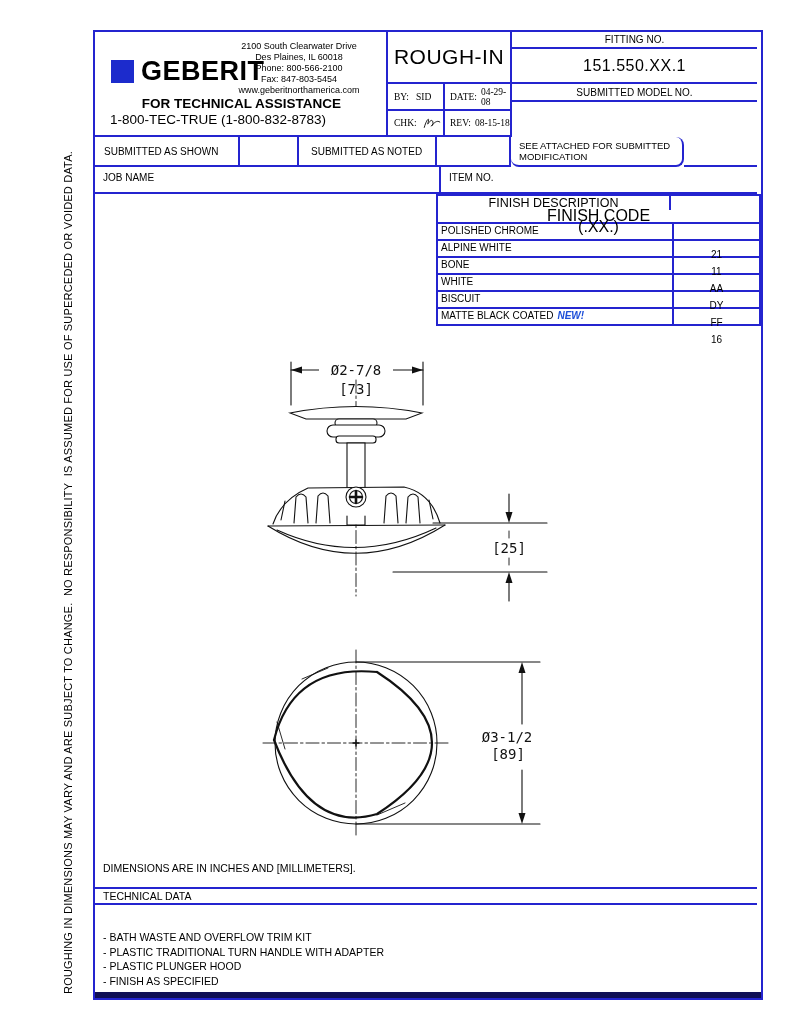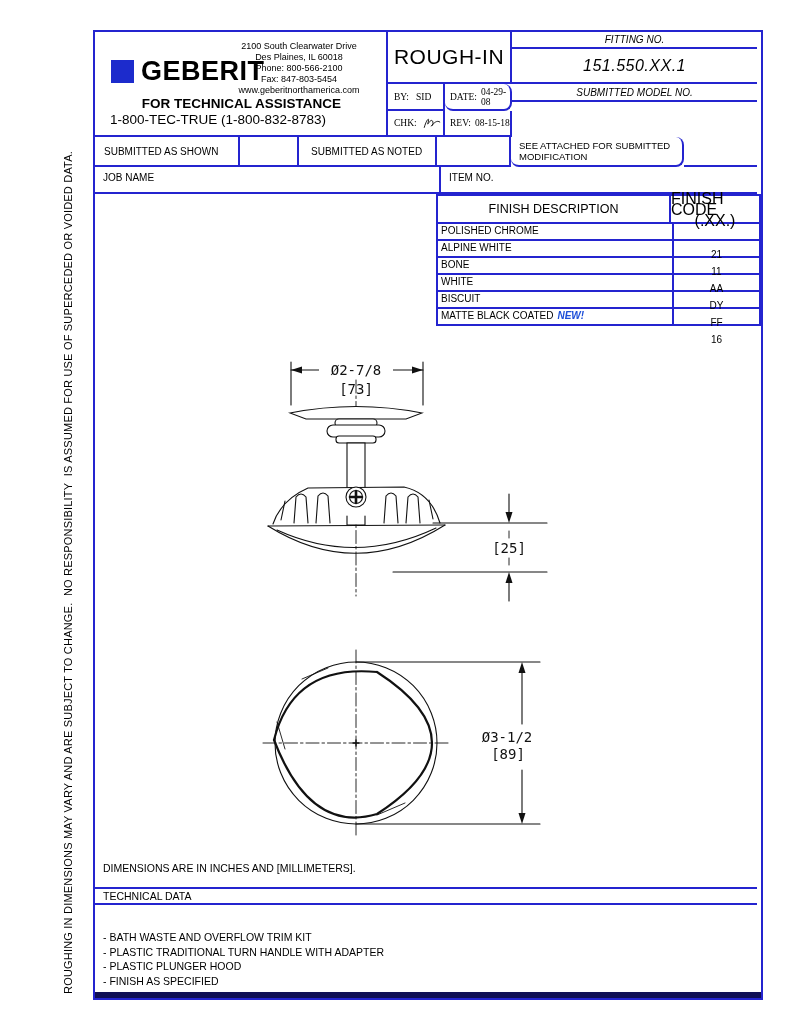"FITTING NO." div.cell { font-style: italic -> none }
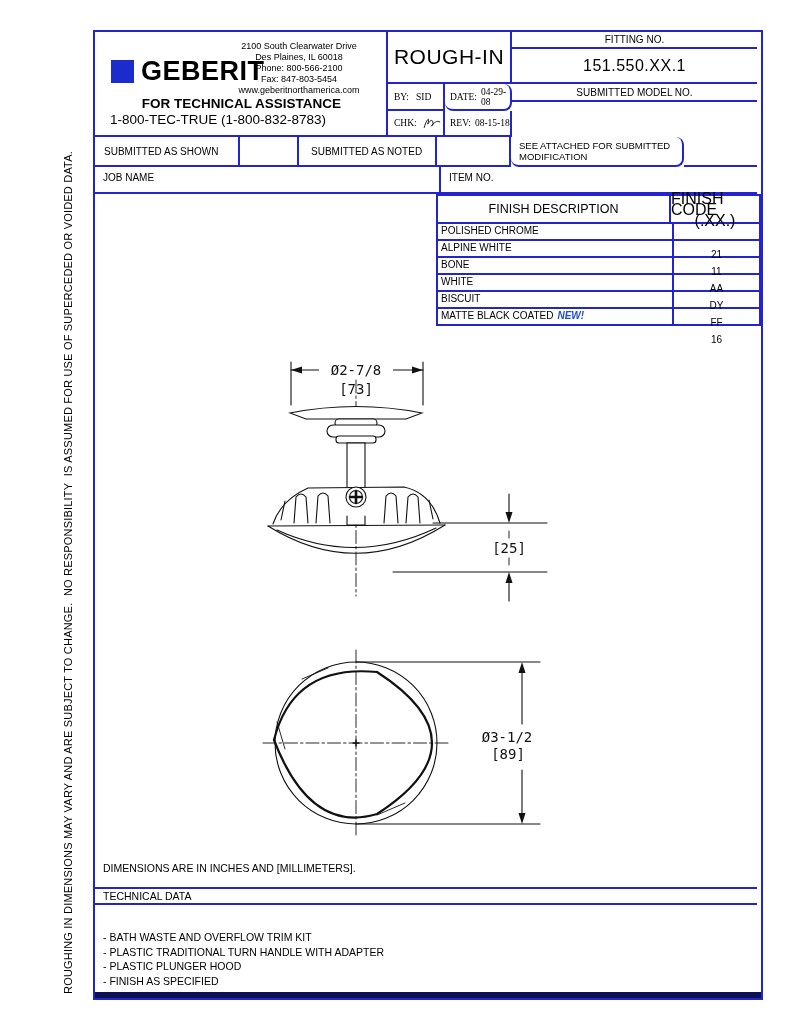"DATE:" div.cell { border-radius: 8px -> none }
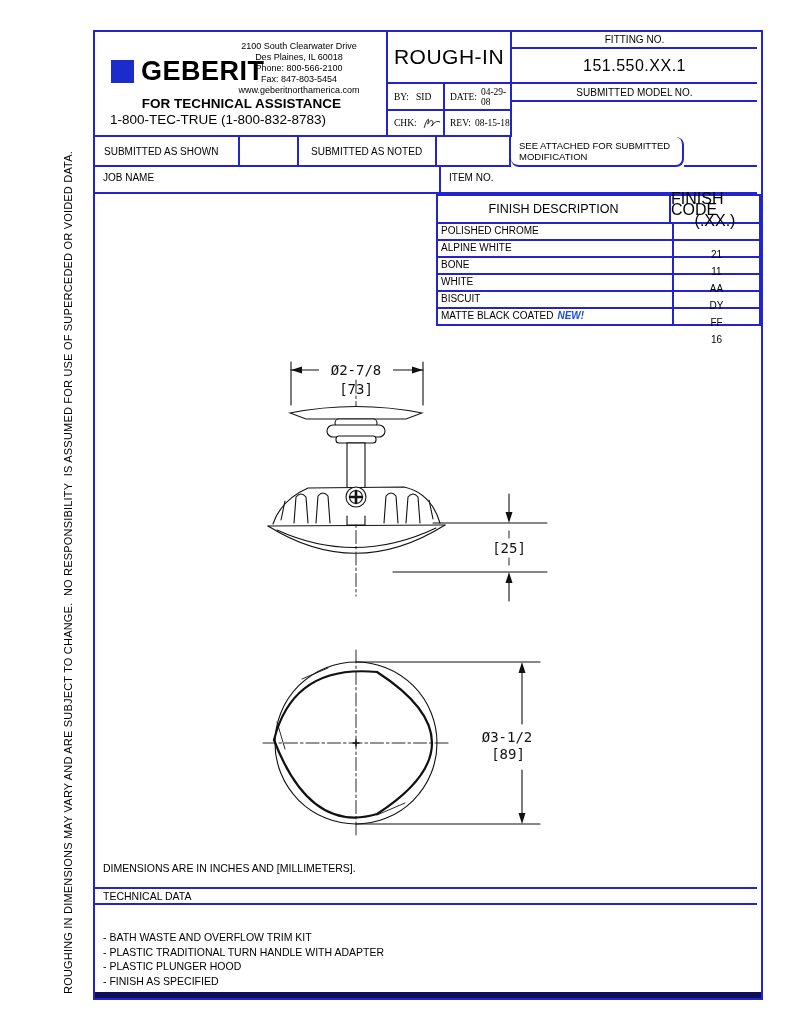"FINISH DESCRIPTION" .ft-head { flex-direction: none -> column }
